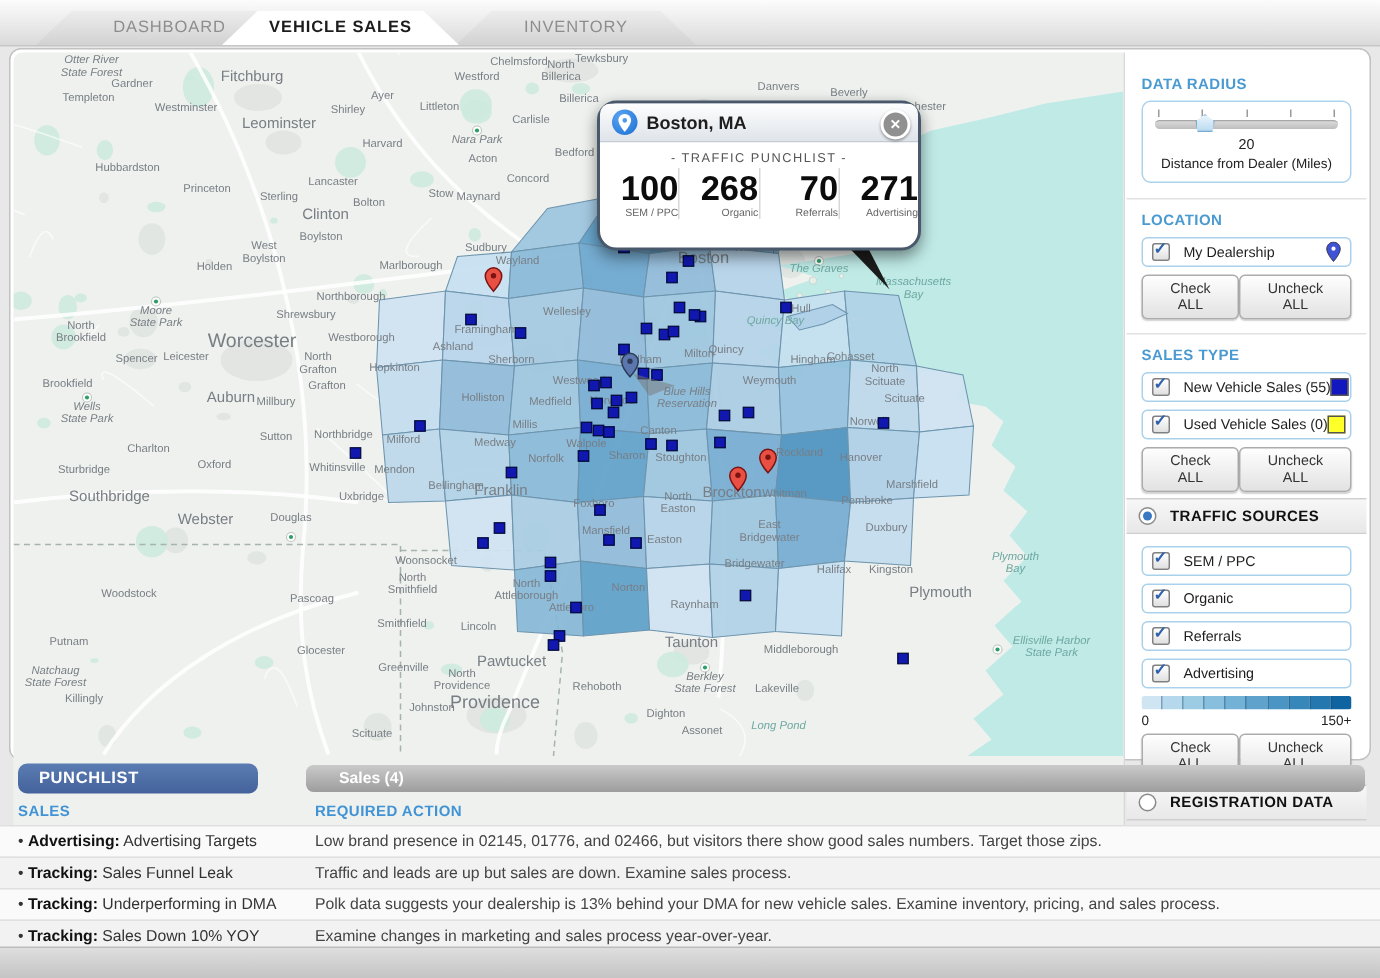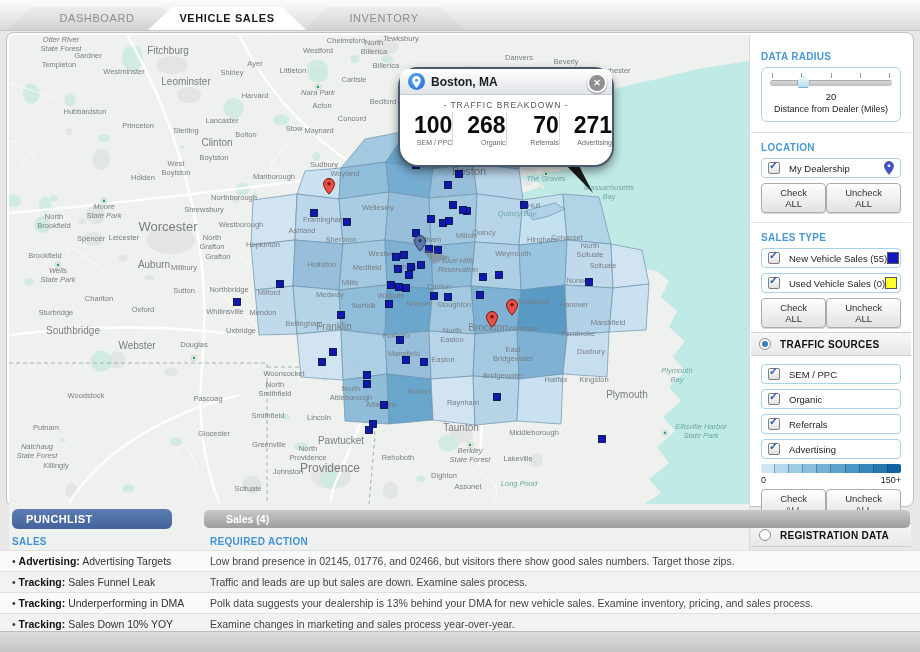"DASHBOARD" div.tab { left: 8px -> 24px }
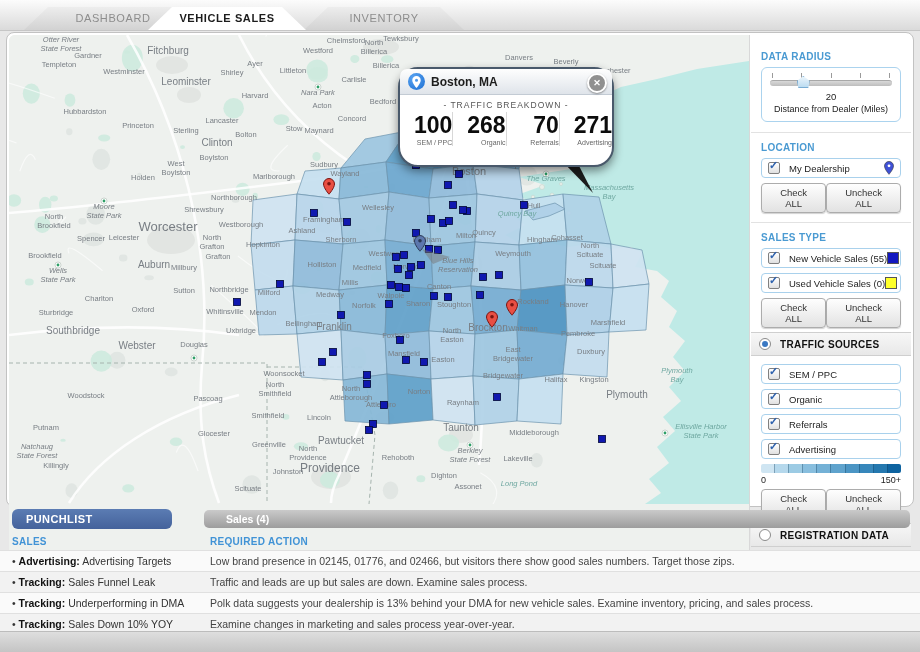"Boston, MA" .popup { border-radius: 20px -> 13px }
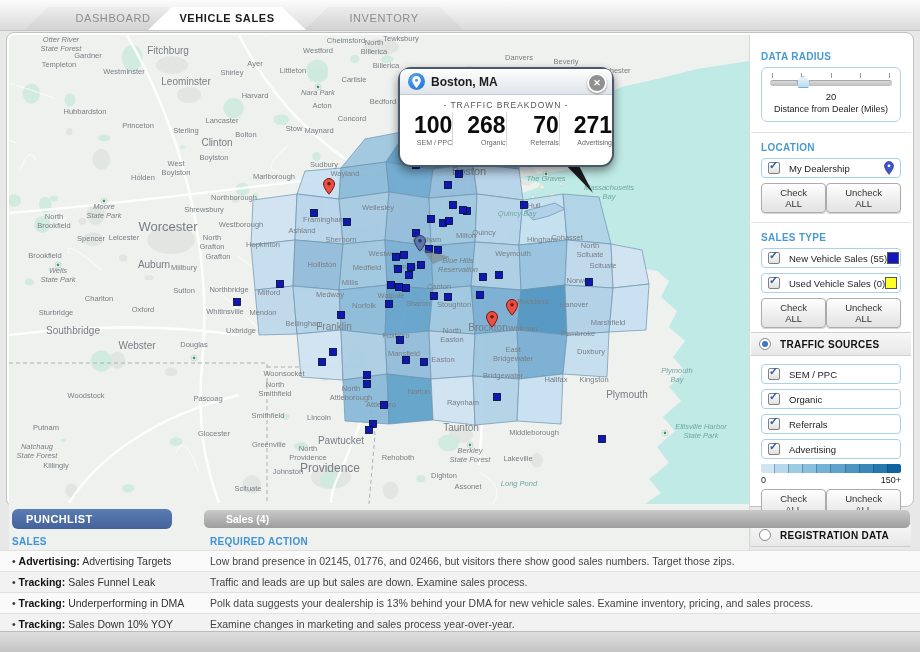"- TRAFFIC BREAKDOWN -" div.popup-sub { text: BREAKDOWN -> PUNCHLIST }
